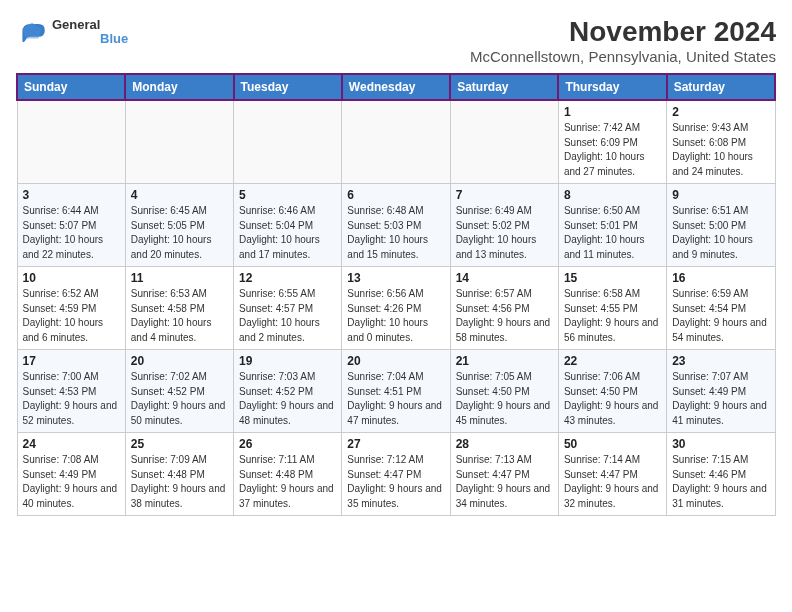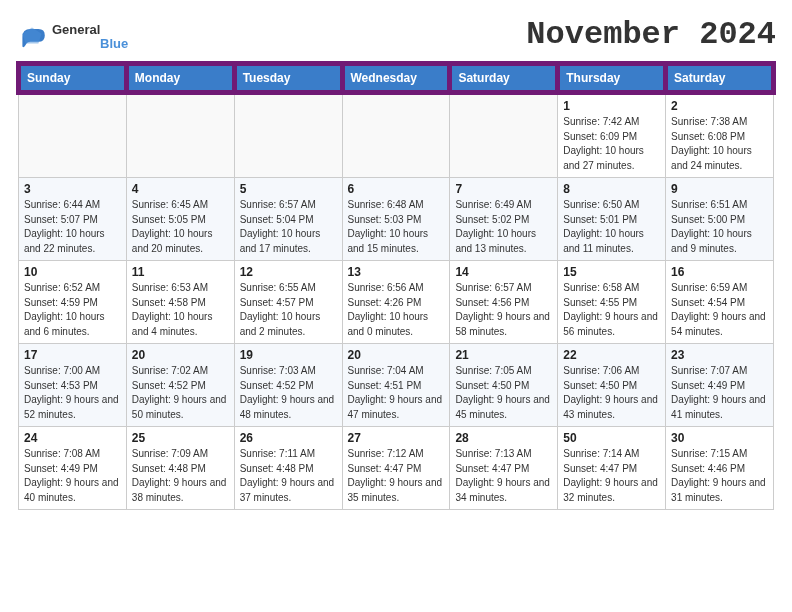"General" .header { align-items: flex-end -> flex-start }
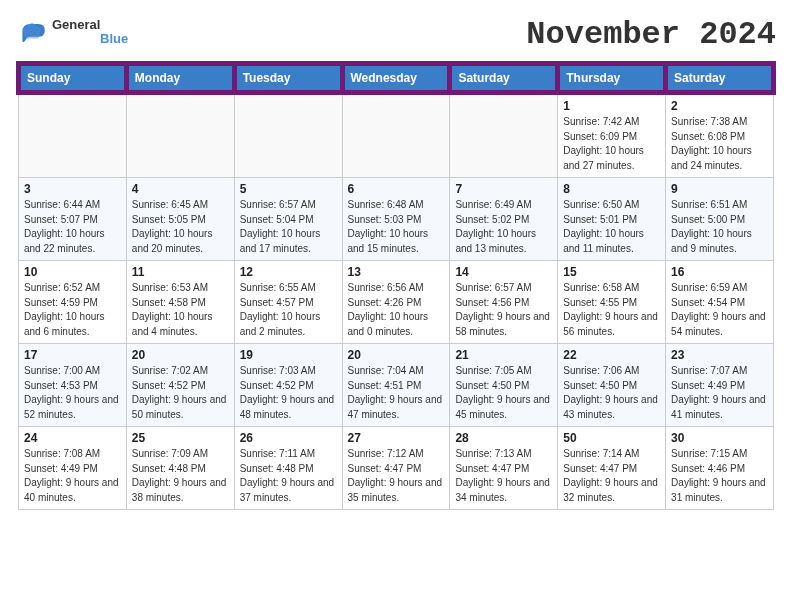"November 2024" .month-title { font-family: Liberation Mono, monospace -> none; font-size: 32px -> 28px }
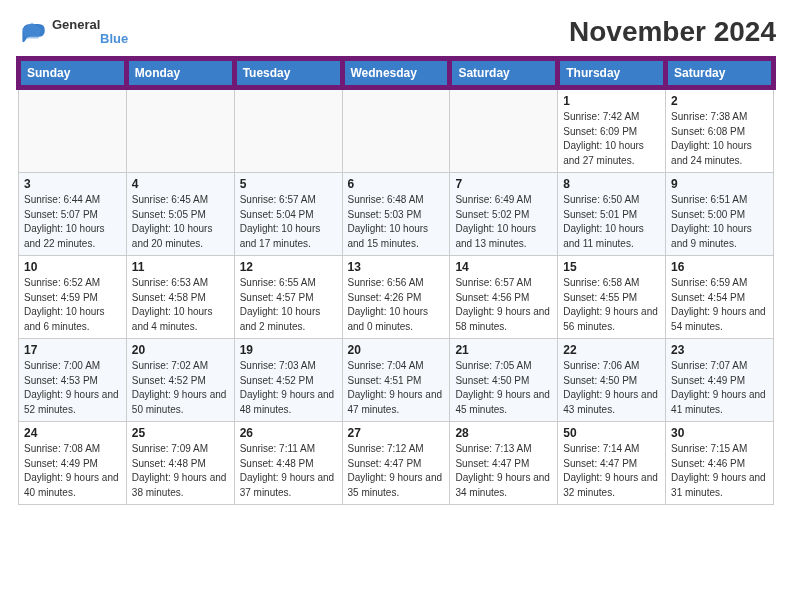"McConnellstown, Pennsylvania, United" div.location { html: none -> <div>McConnellstown, Pennsylvania, United States</div> }
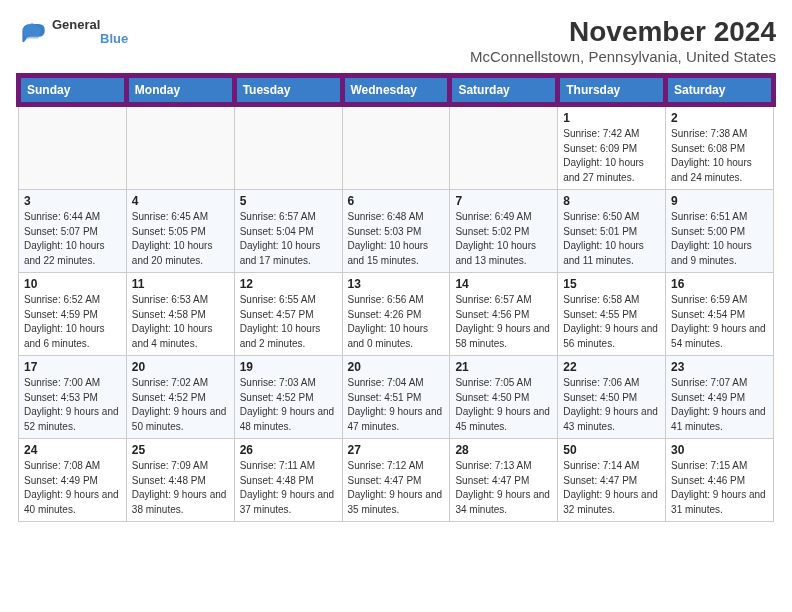"Sunday" .calendar thead tr th { border: 5px solid #701a75 -> 2px solid #701a75 }
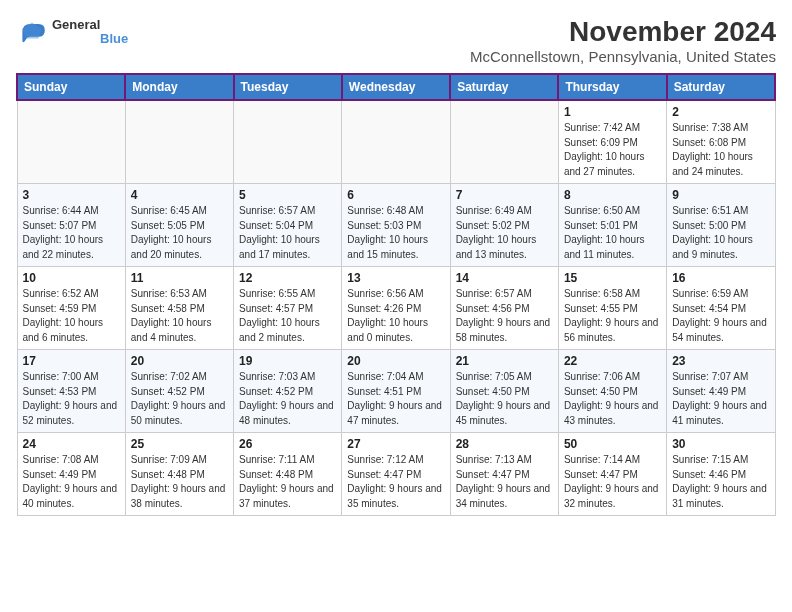"Sunrise: 7:38 AM Sunset: 6:08" div.day-info { text: 7:38 -> 9:43 }
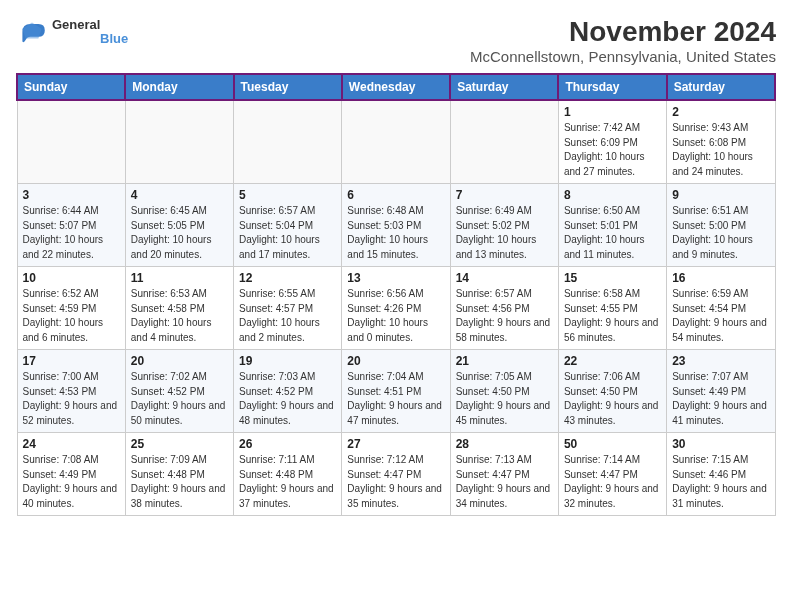"Sunrise: 6:57 AM Sunset: 5:04" div.day-info { text: 6:57 -> 6:46 }
